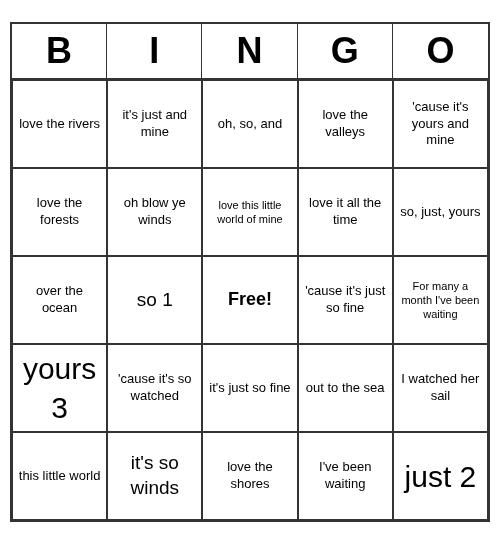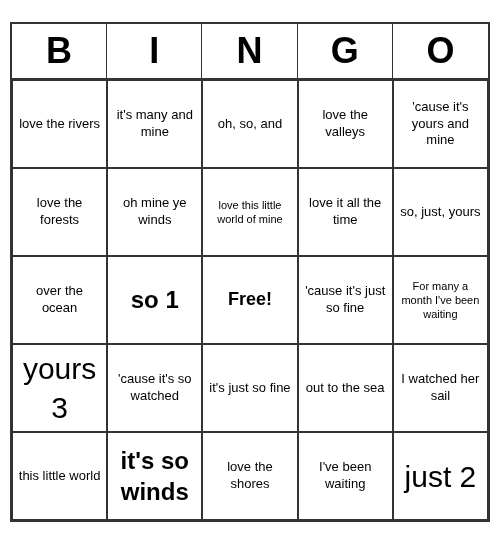"it's many and mine" div.bingo-cell { text: many -> just }
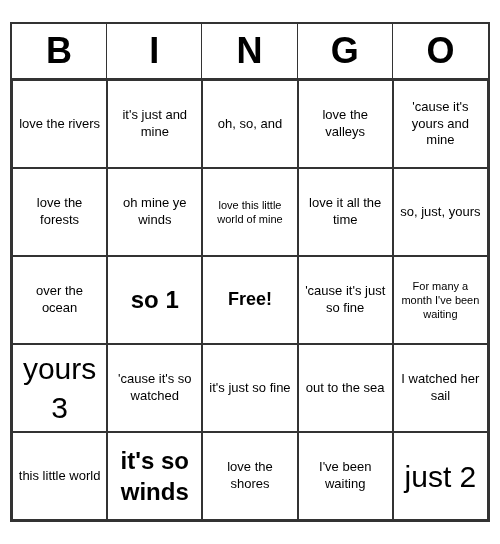"oh mine ye winds" div.bingo-cell { text: mine -> blow }
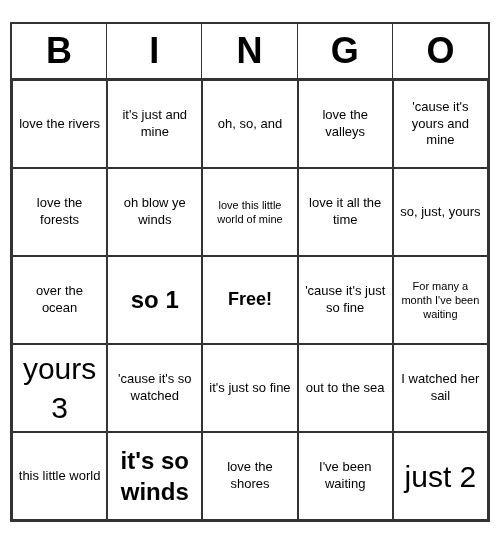"so 1" .bingo-cell.large-text { font-size: 24px -> 19px; font-weight: bold -> normal }
